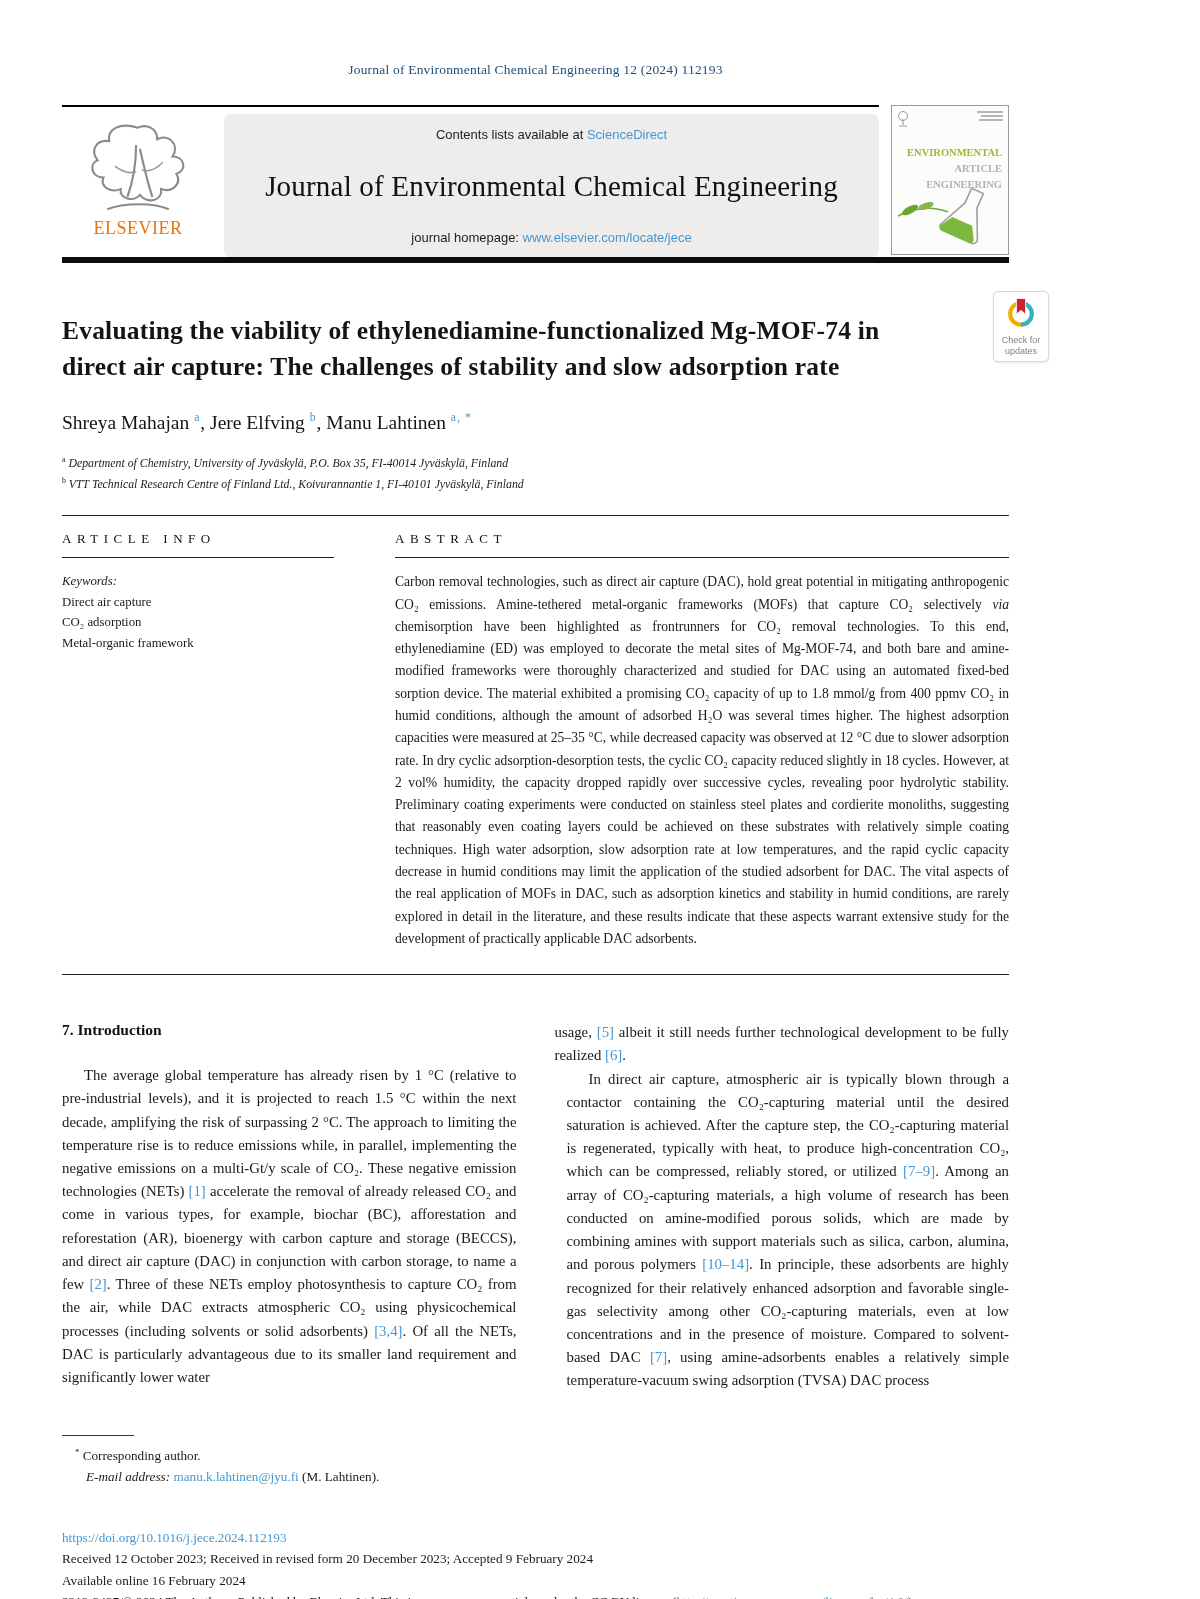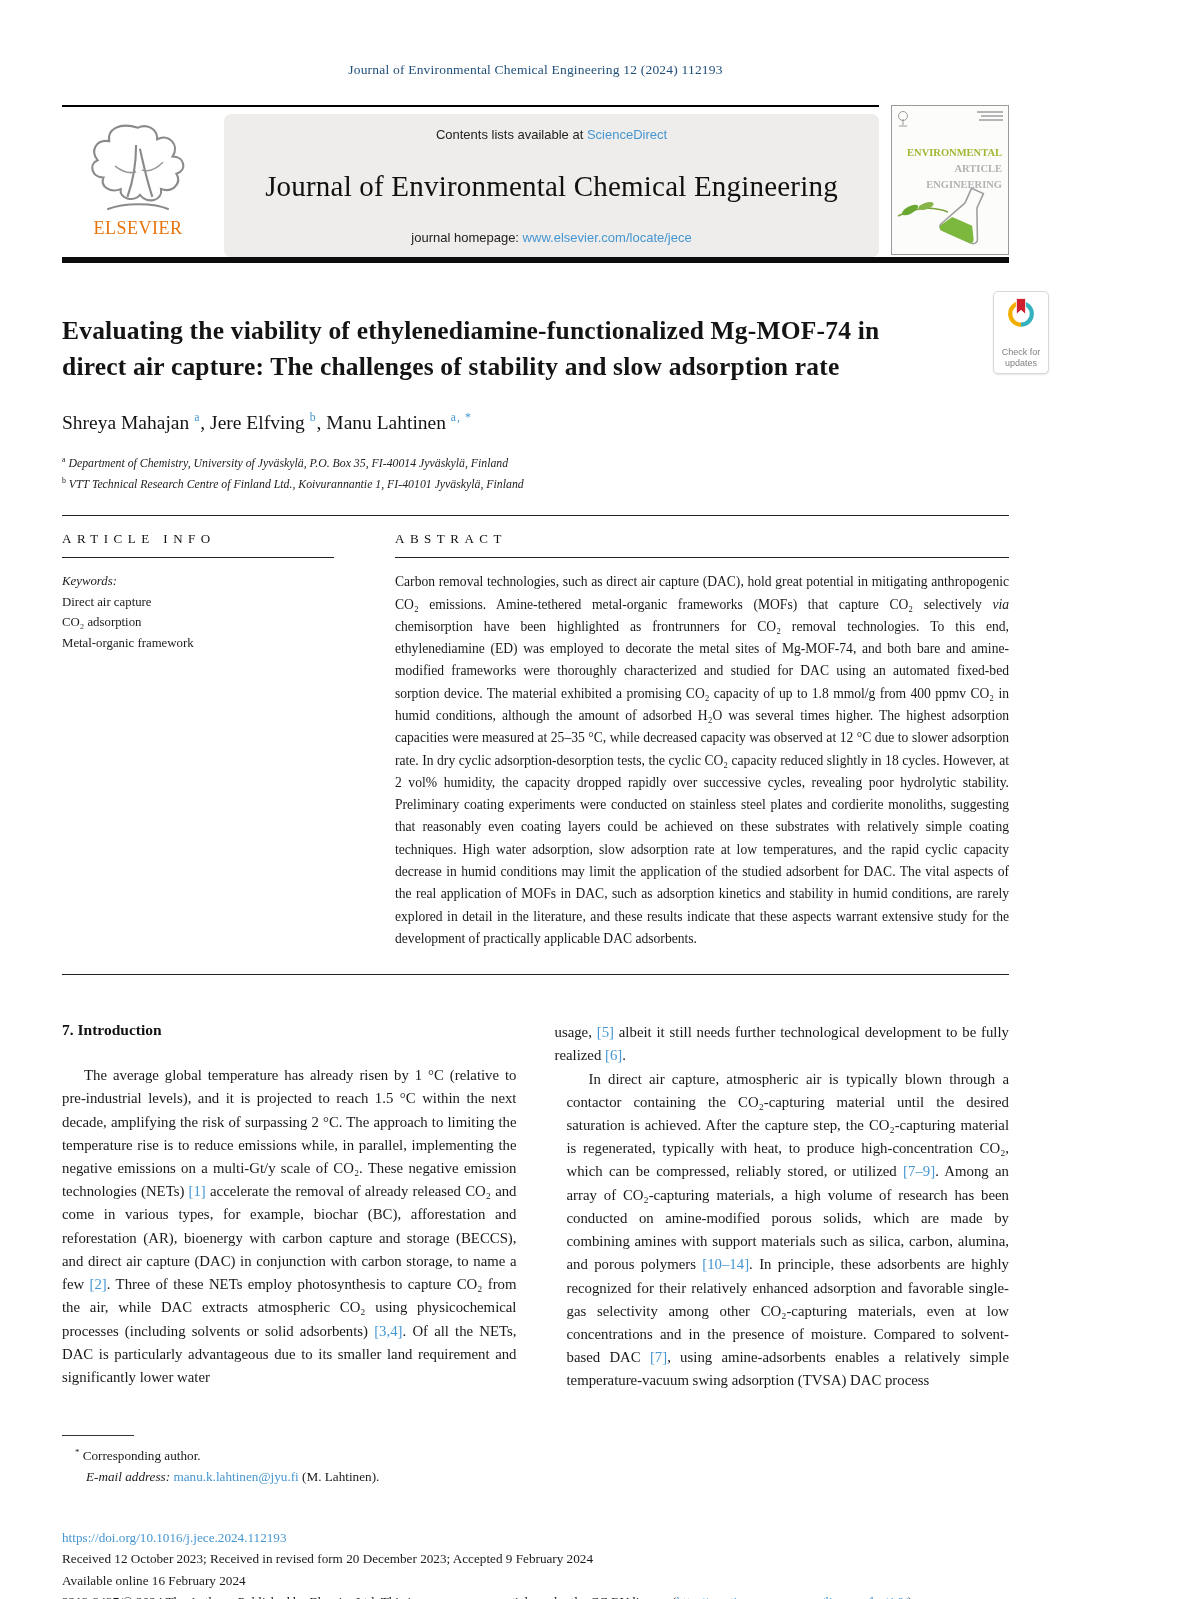"Check for" .badge-text { margin-top: 14px -> 2px }
